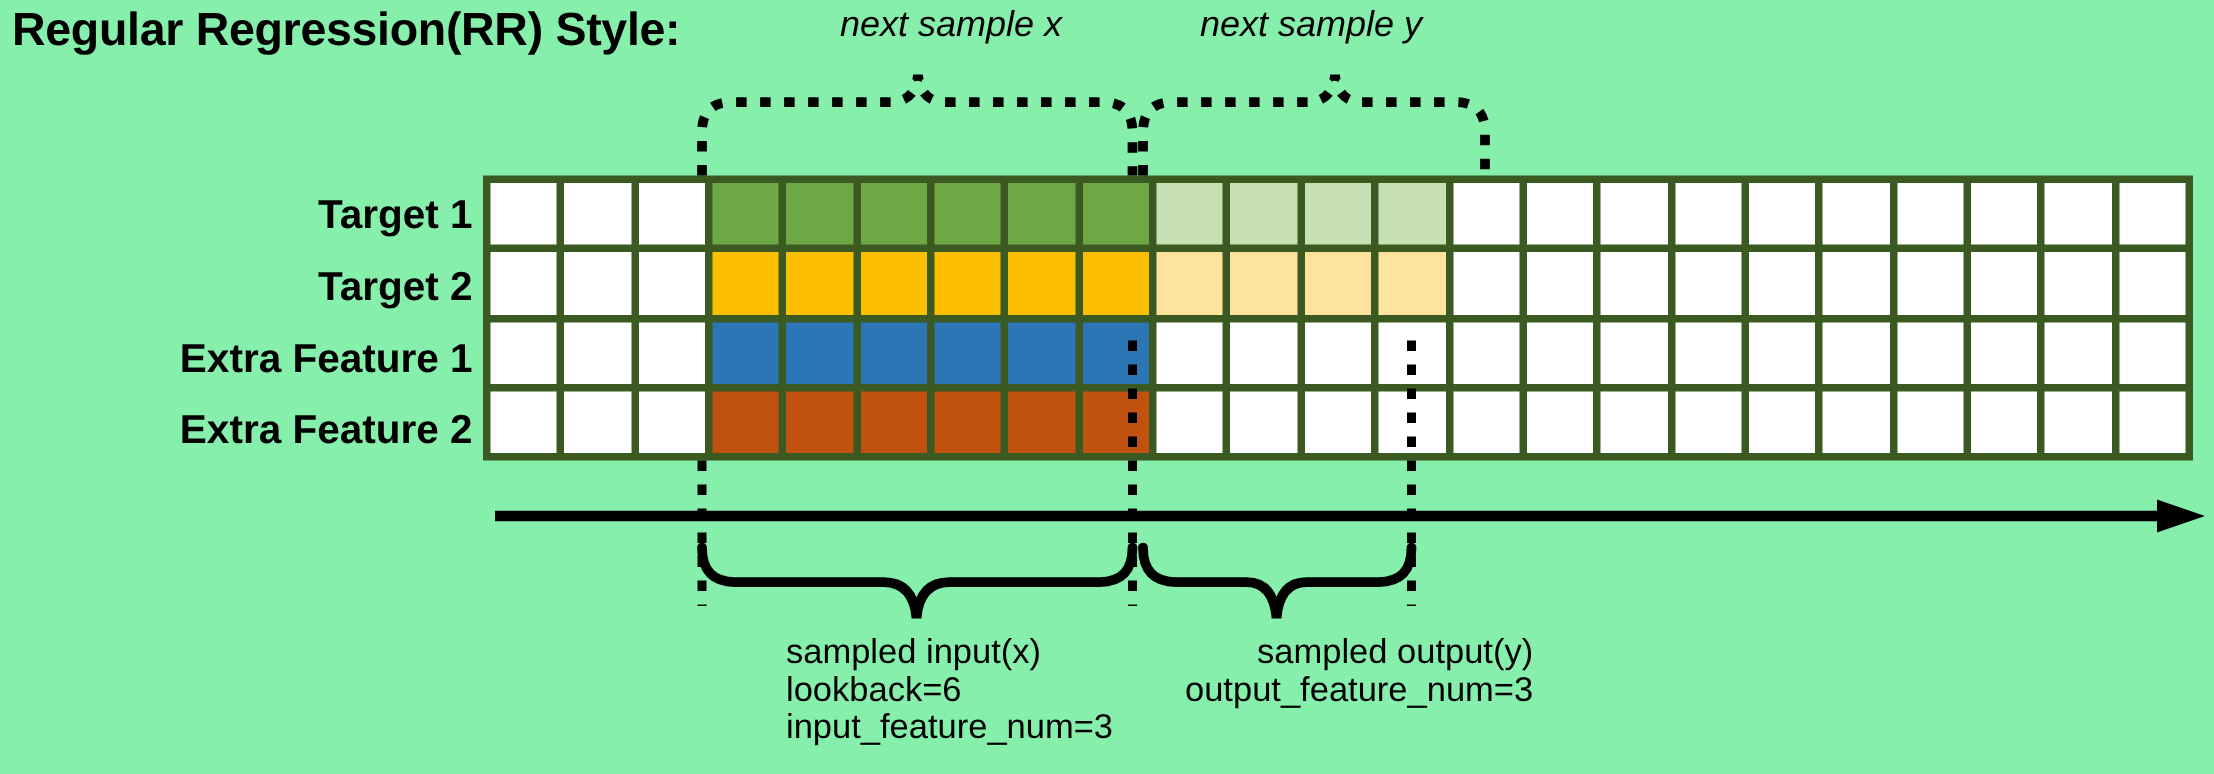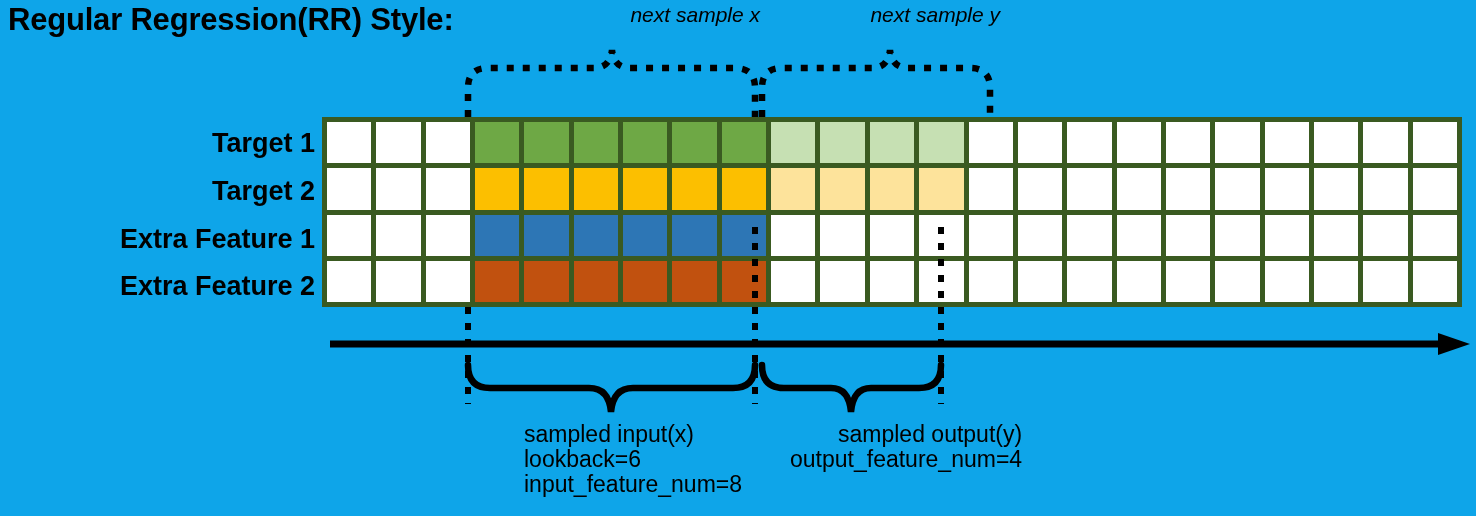"Regular Regression(RR) Style:" #canvas { background: #0ea5e9 -> #86efac }
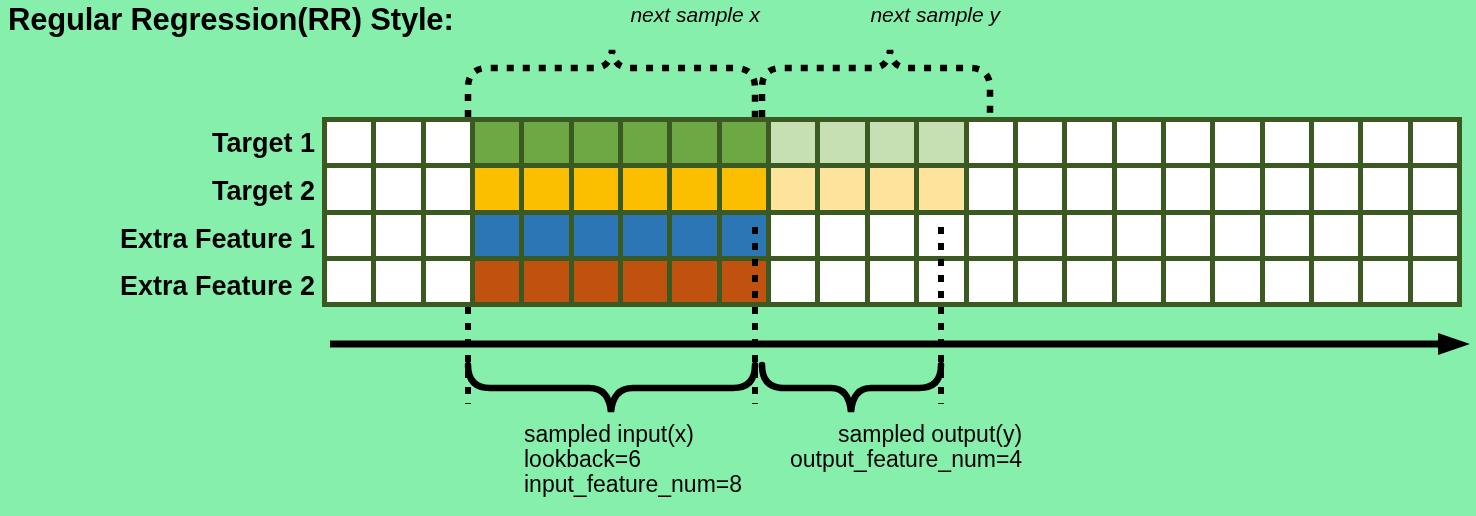"next sample x" .top-caption { font-size: 21px -> 24px; text-align: right -> left }
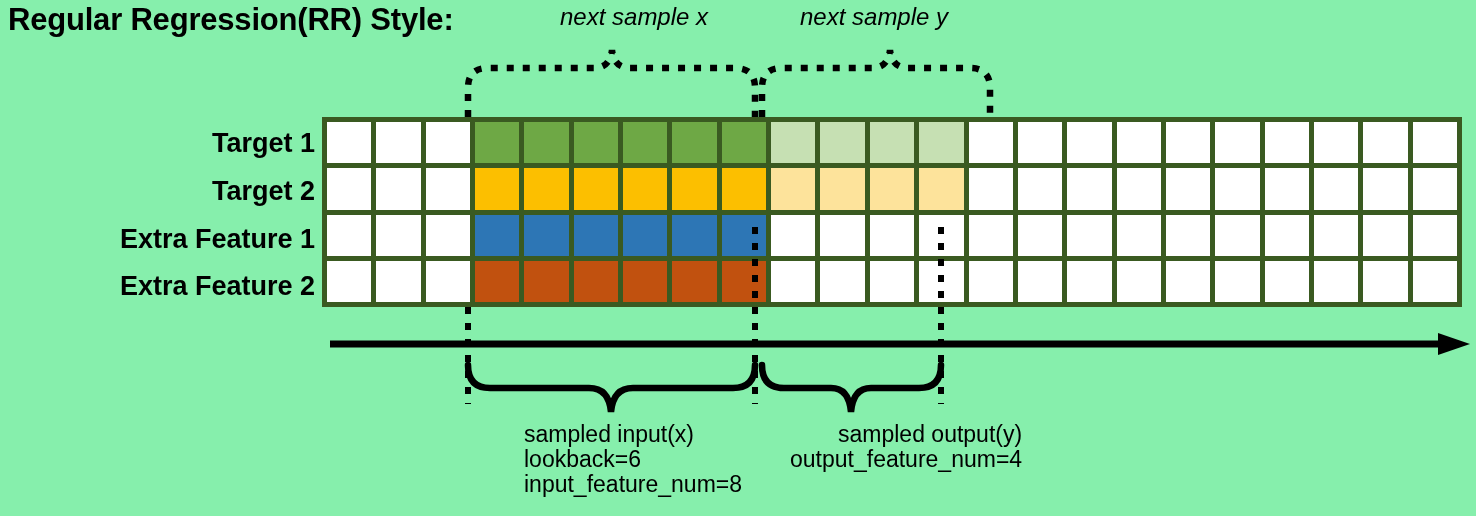"output_feature_num=4" div { text: 4 -> 3 }
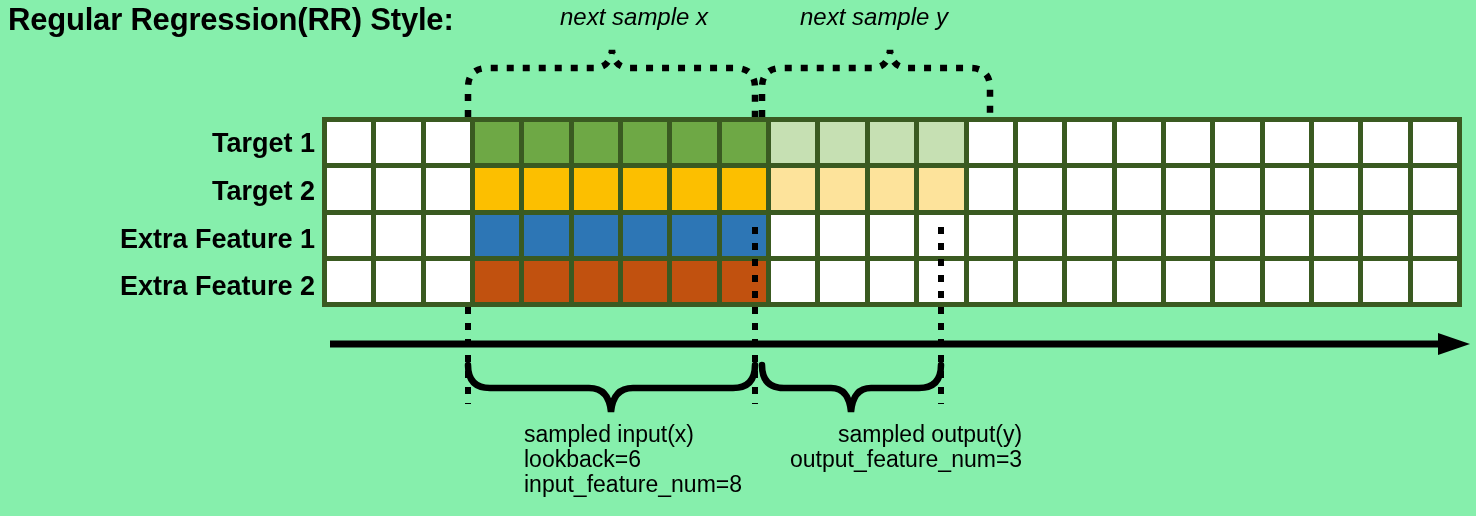"input_feature_num=8" div { text: 8 -> 3 }
